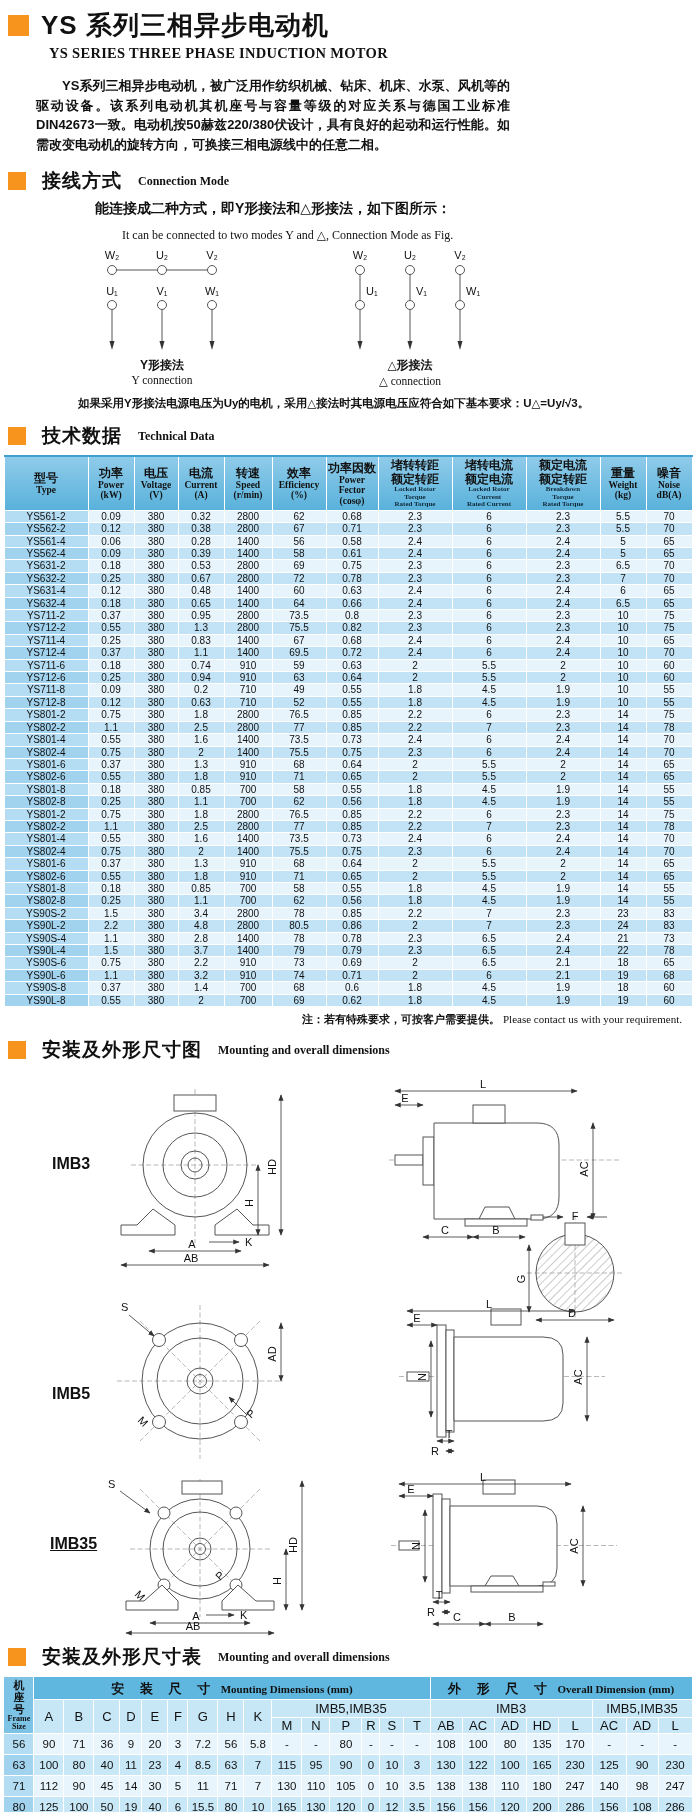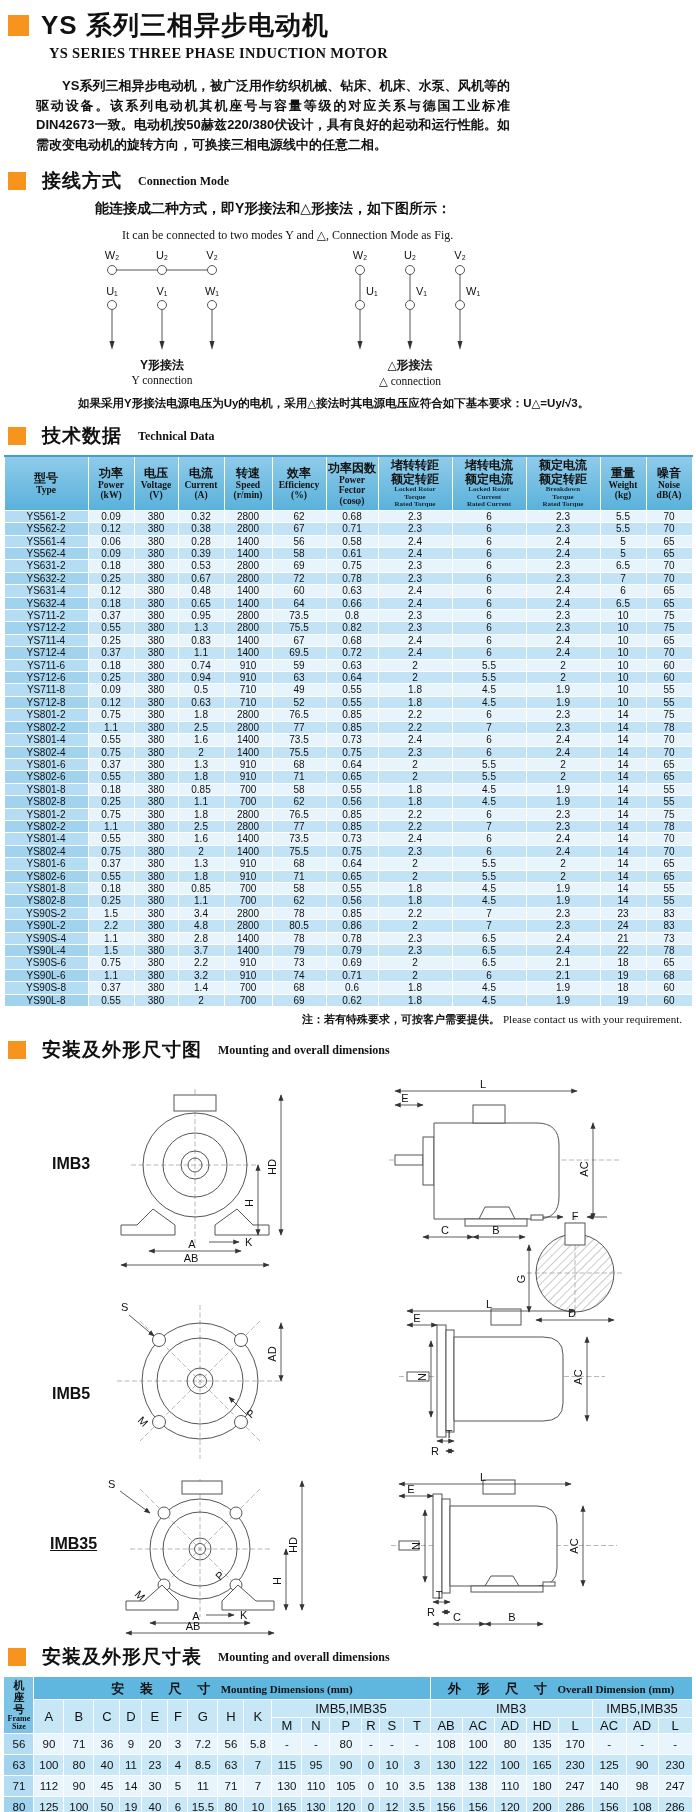"0.5" td { text: 0.5 -> 0.2 }
